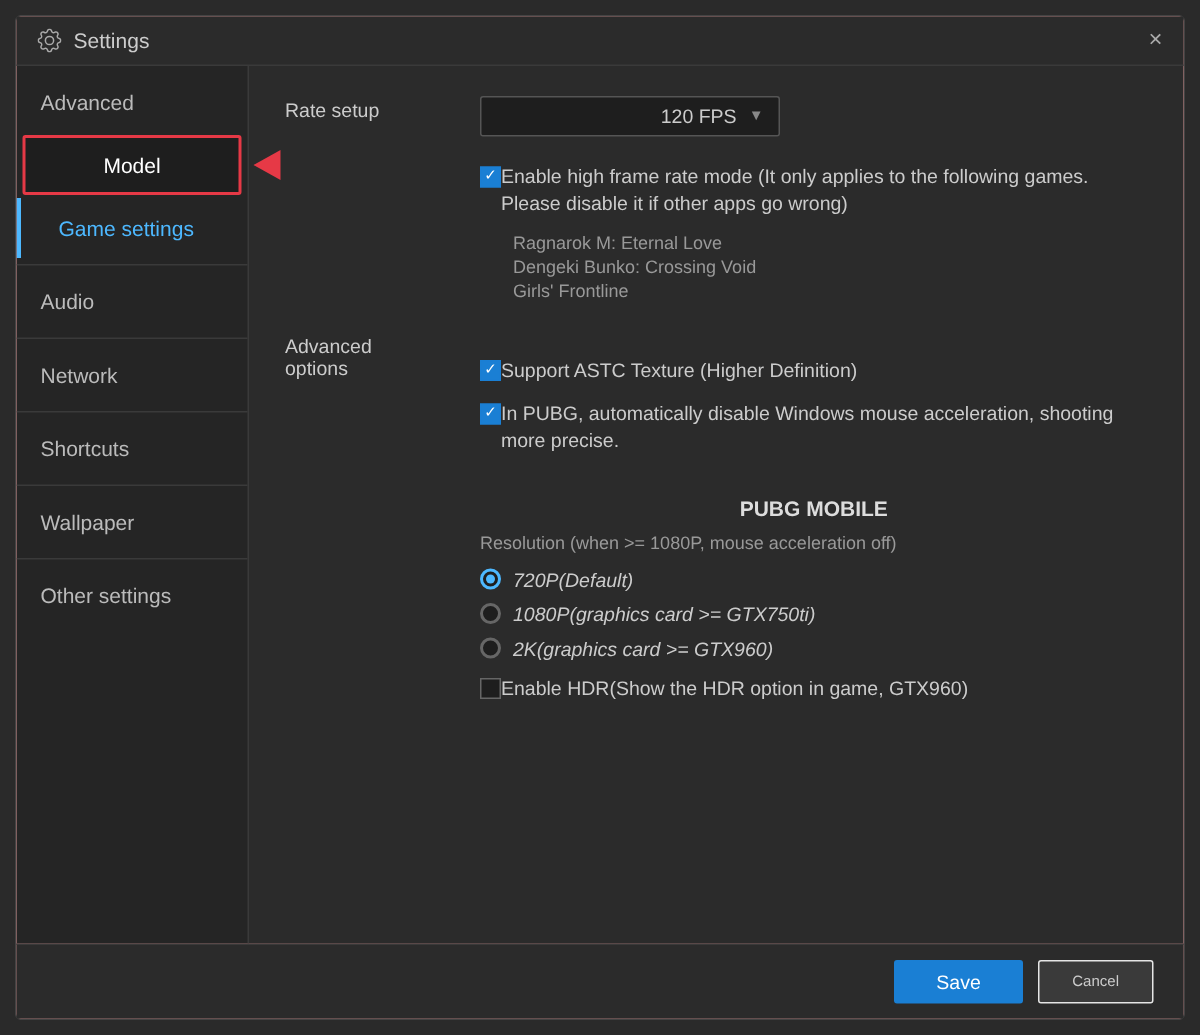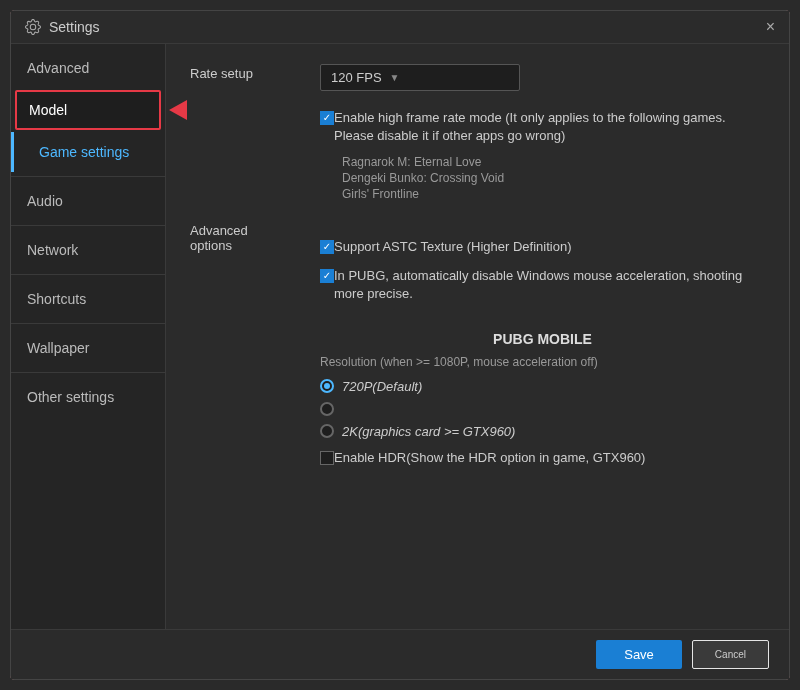"120 FPS" .dropdown { justify-content: flex-start -> flex-end }
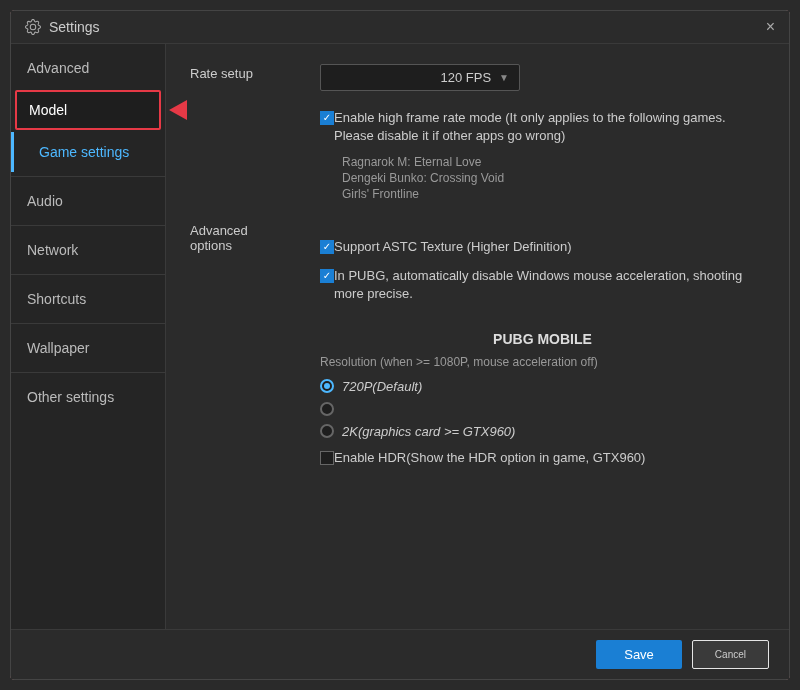"Model" div.sidebar-item { text-align: none -> center }
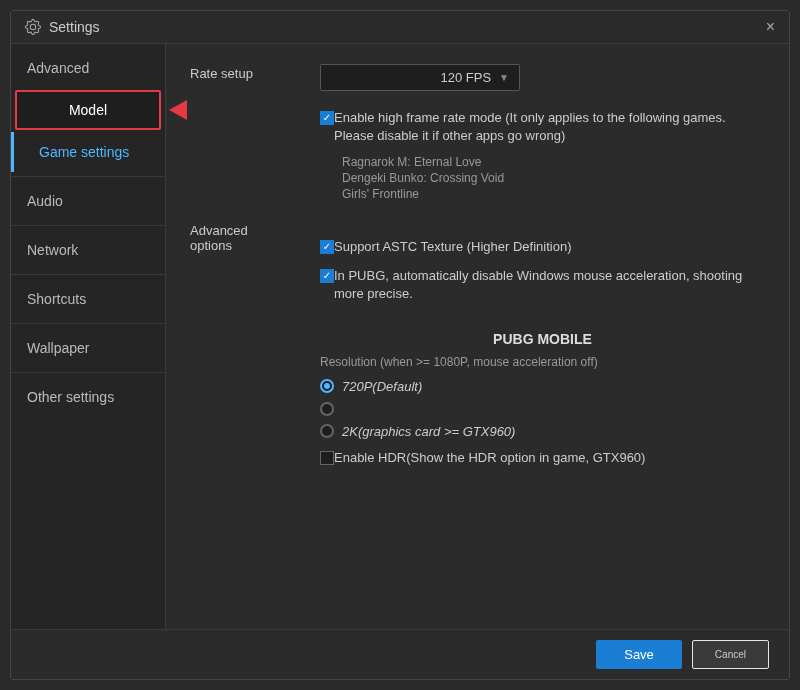"1080P(graphics card >= GTX750ti)" span.radio-label { html: none -> <span>1080P(graphics card &gt;= GTX750ti)</span> }
